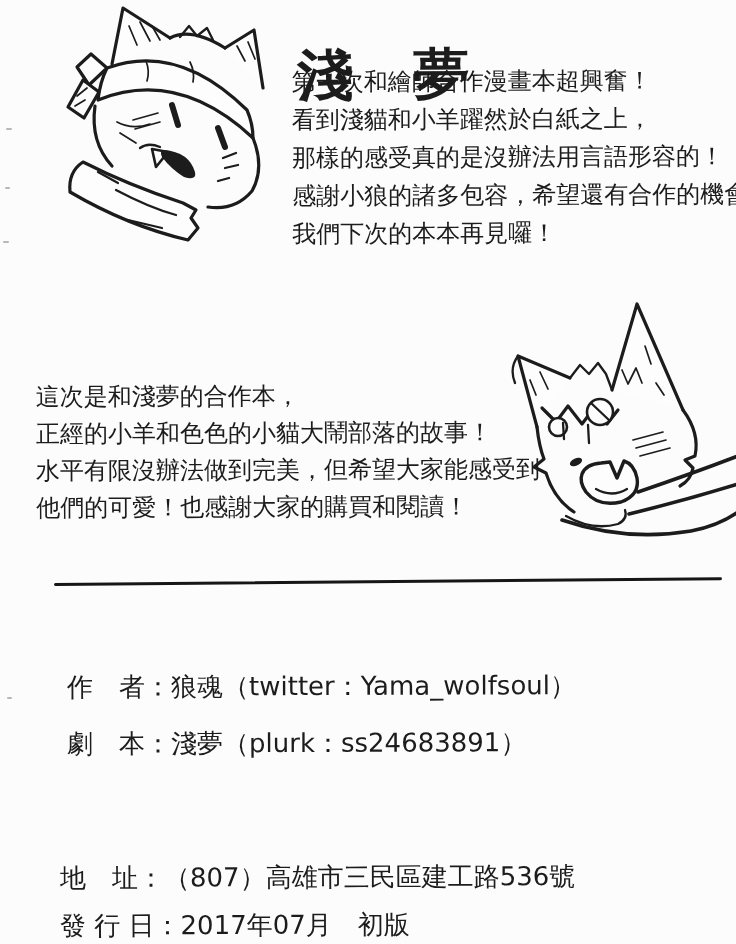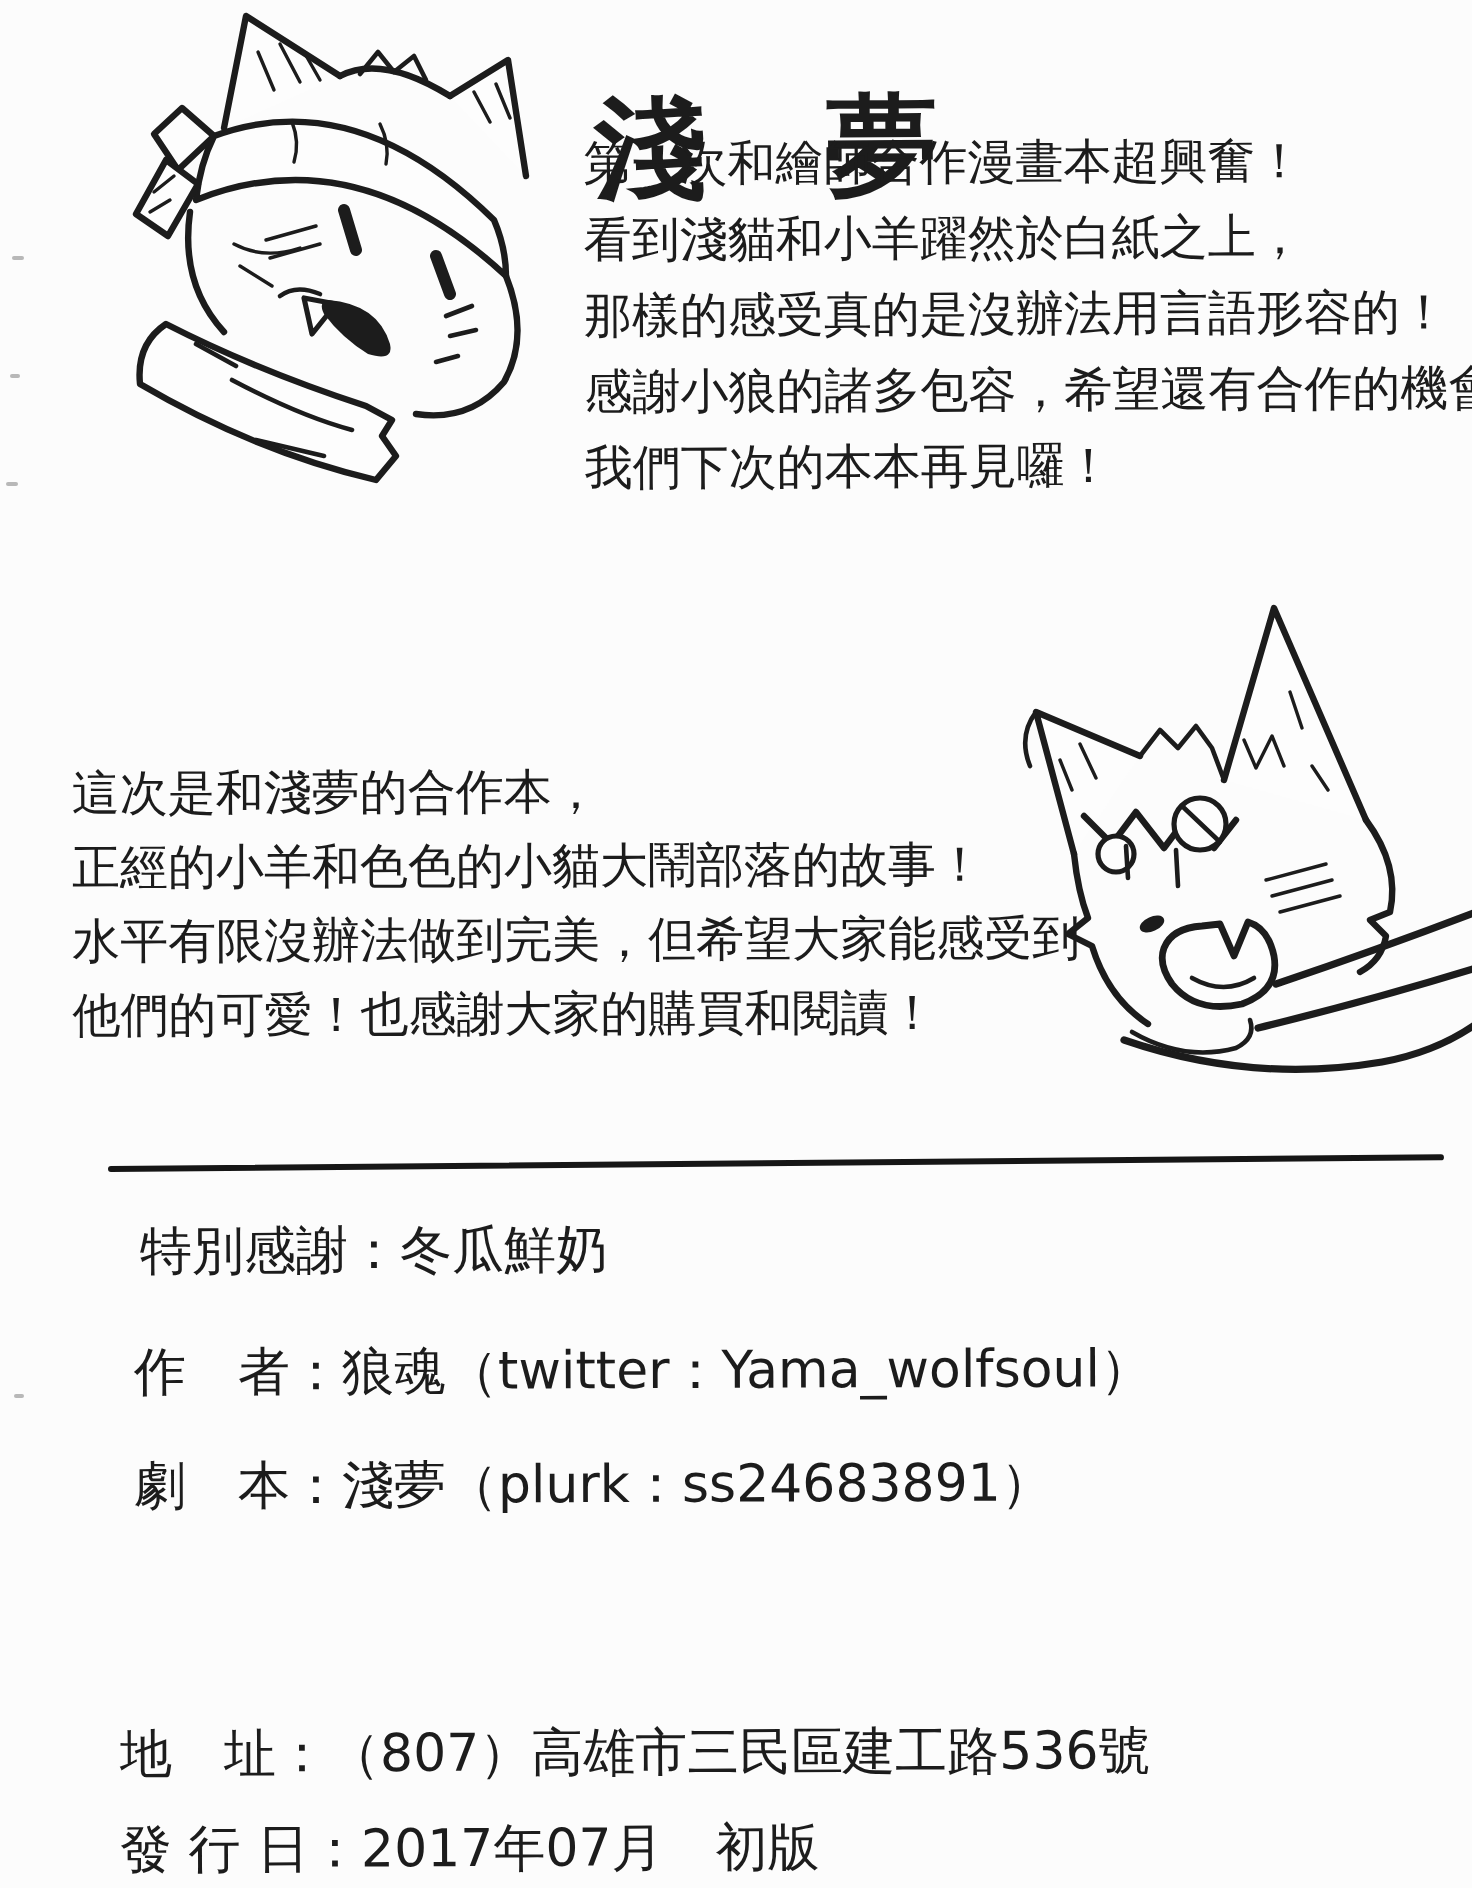"特別感謝：冬瓜鮮奶" div.abs { html: <div>特別感謝：冬瓜鮮奶</div> -> none }
